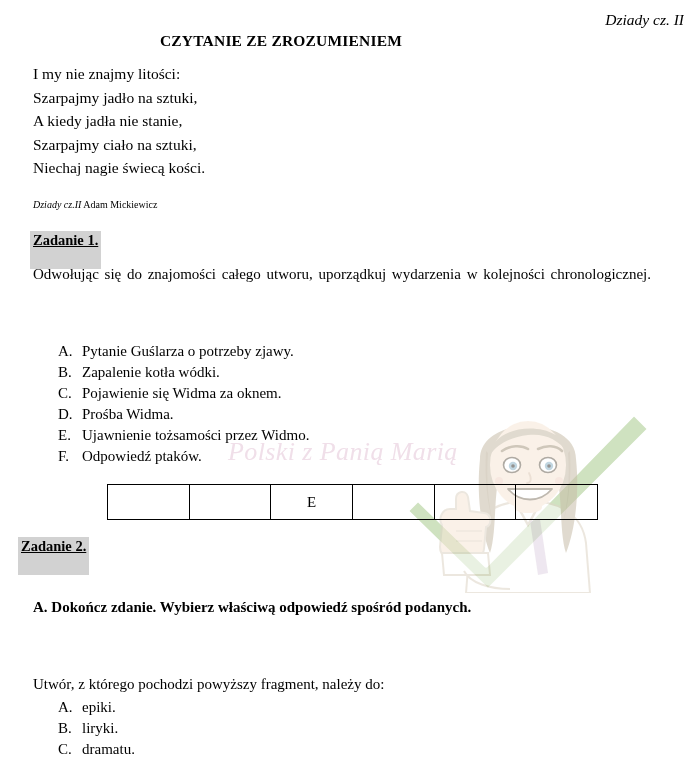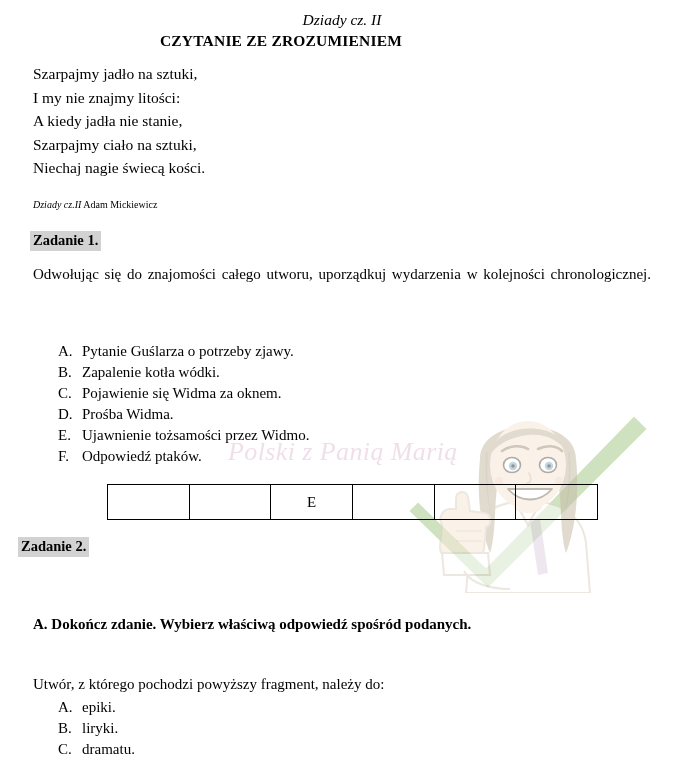"Dziady cz. II" .title-line1 { text-align: center -> right }
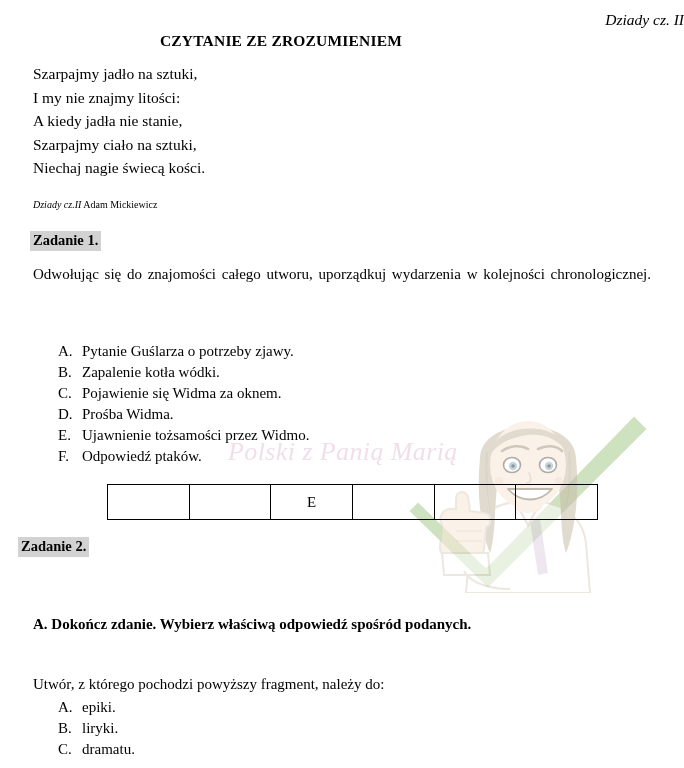"Szarpajmy jadło na sztuki," div { order: before "I my nie znajmy litości:" -> after "I my nie znajmy litości:" }
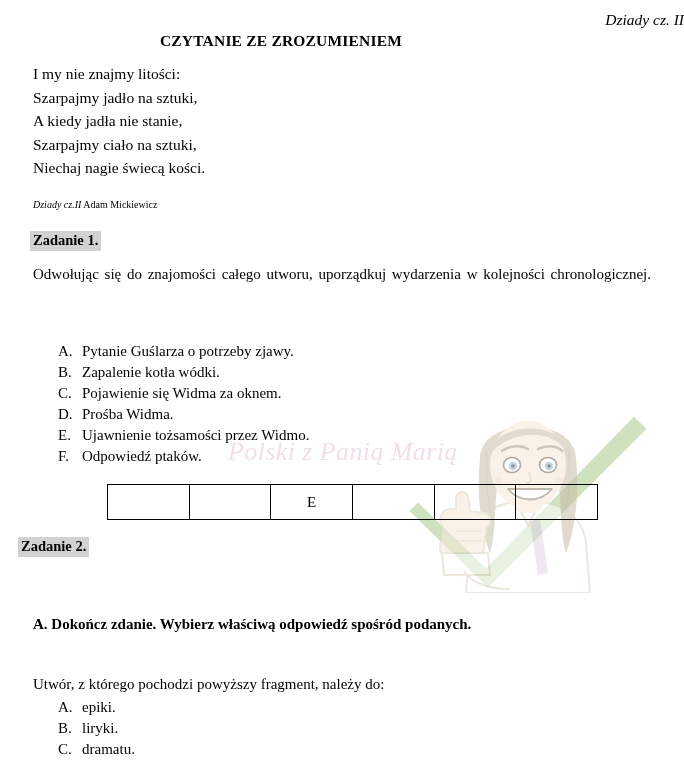"Zadanie 1." .task-label { padding: 1px 3px 2px 3px -> 1px 3px 20px 3px; text-decoration: none -> underline }
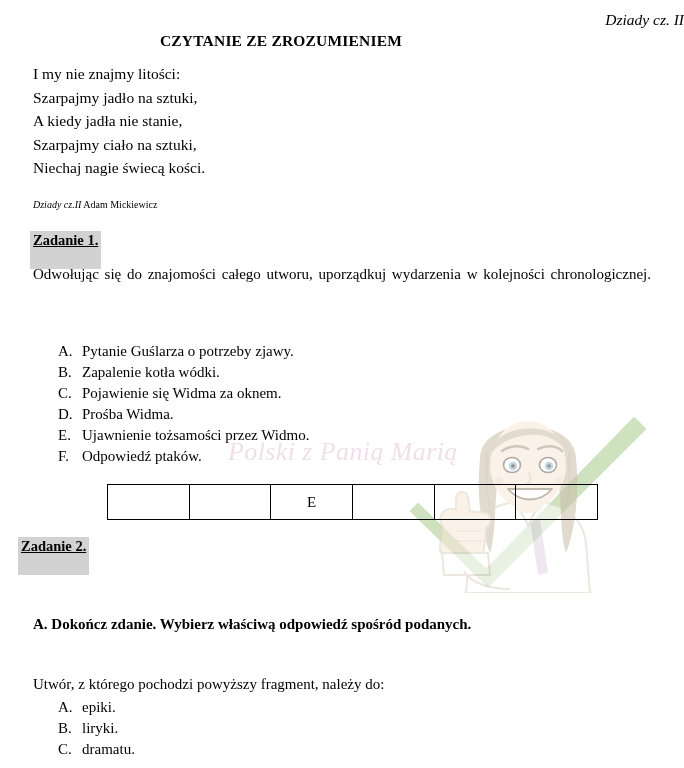"A. Dokończ zdanie. Wybierz właściwą" .subinstruction { top: 616px -> 599px }
